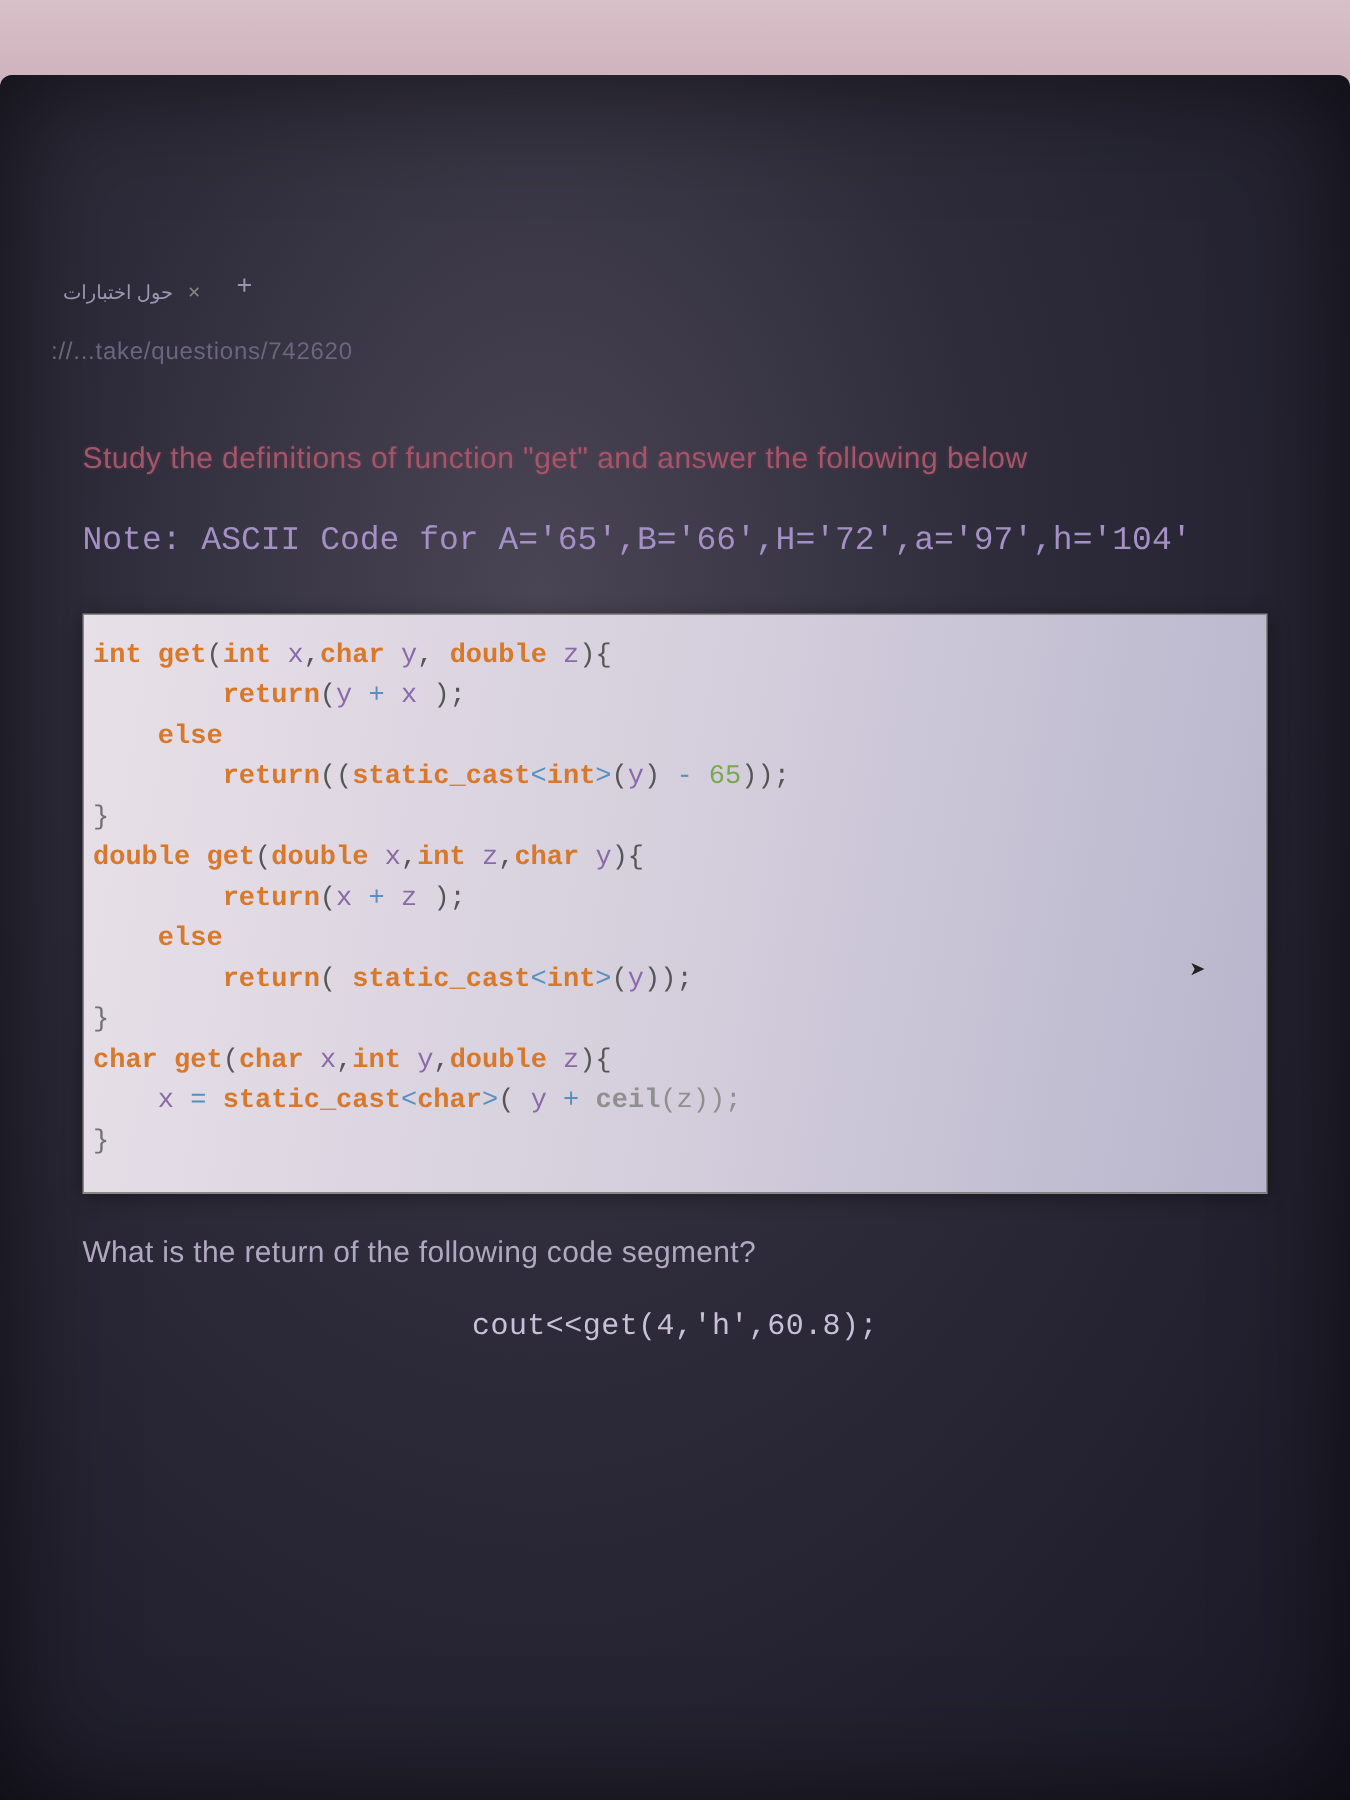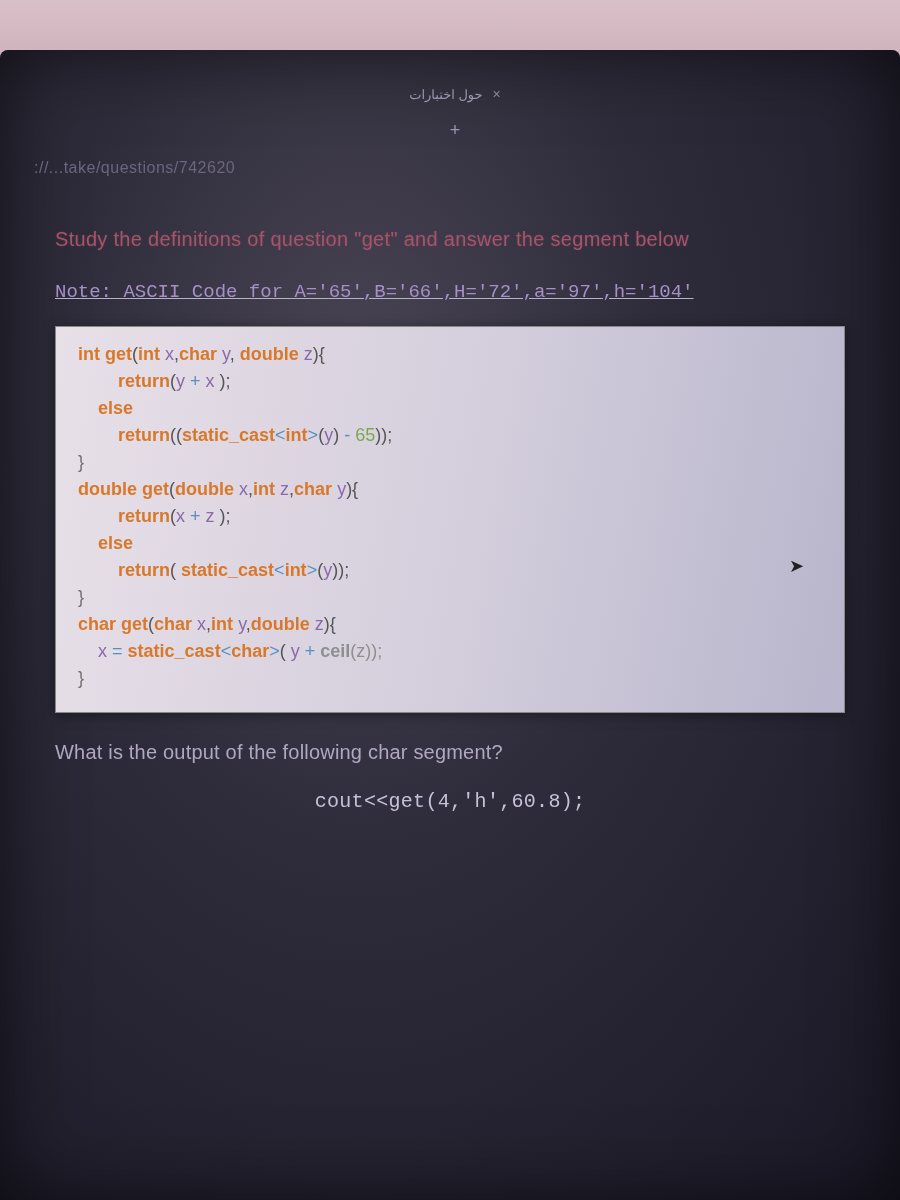"حول اختبارات" .tab-bar { align-items: center -> flex-start; flex-direction: column -> none; margin-top: none -> 100px }
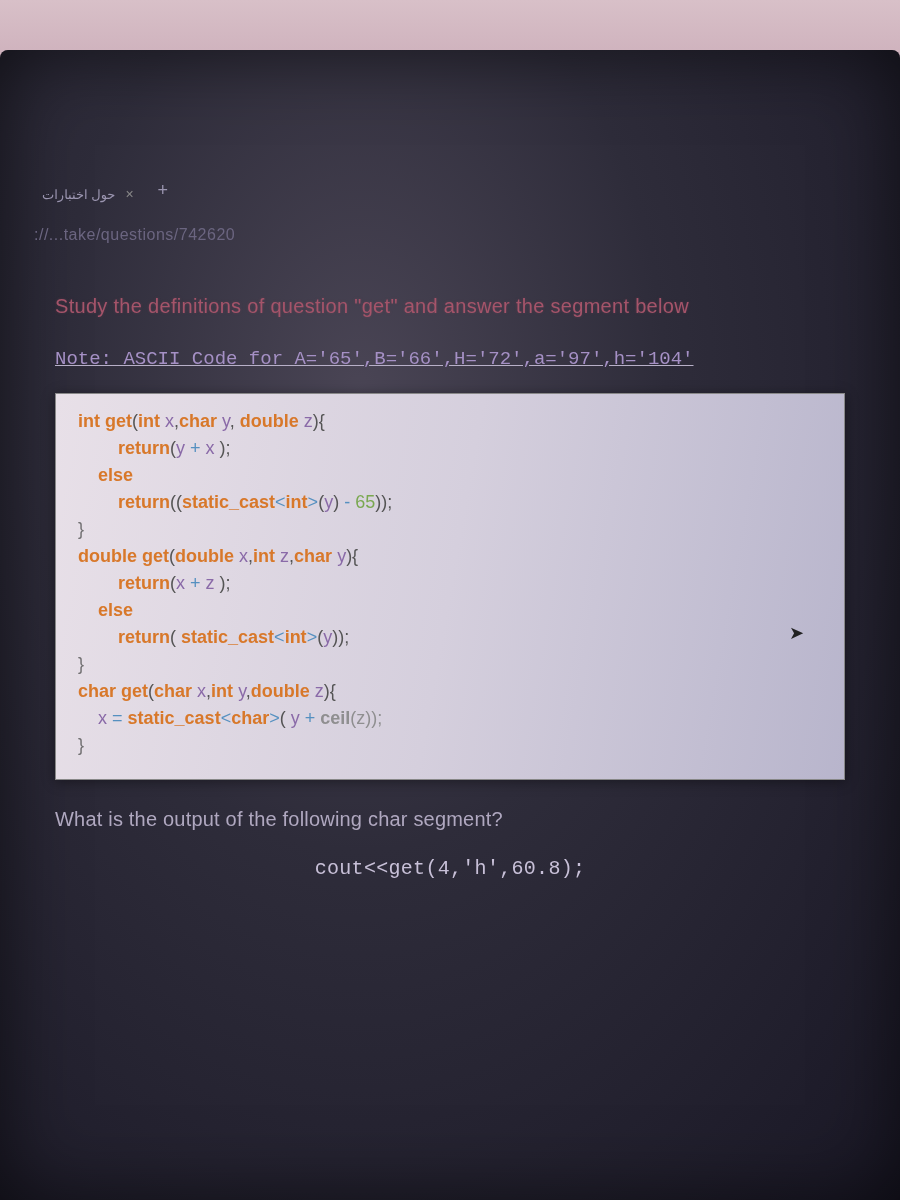"Study the definitions of question" span { text: question -> function }
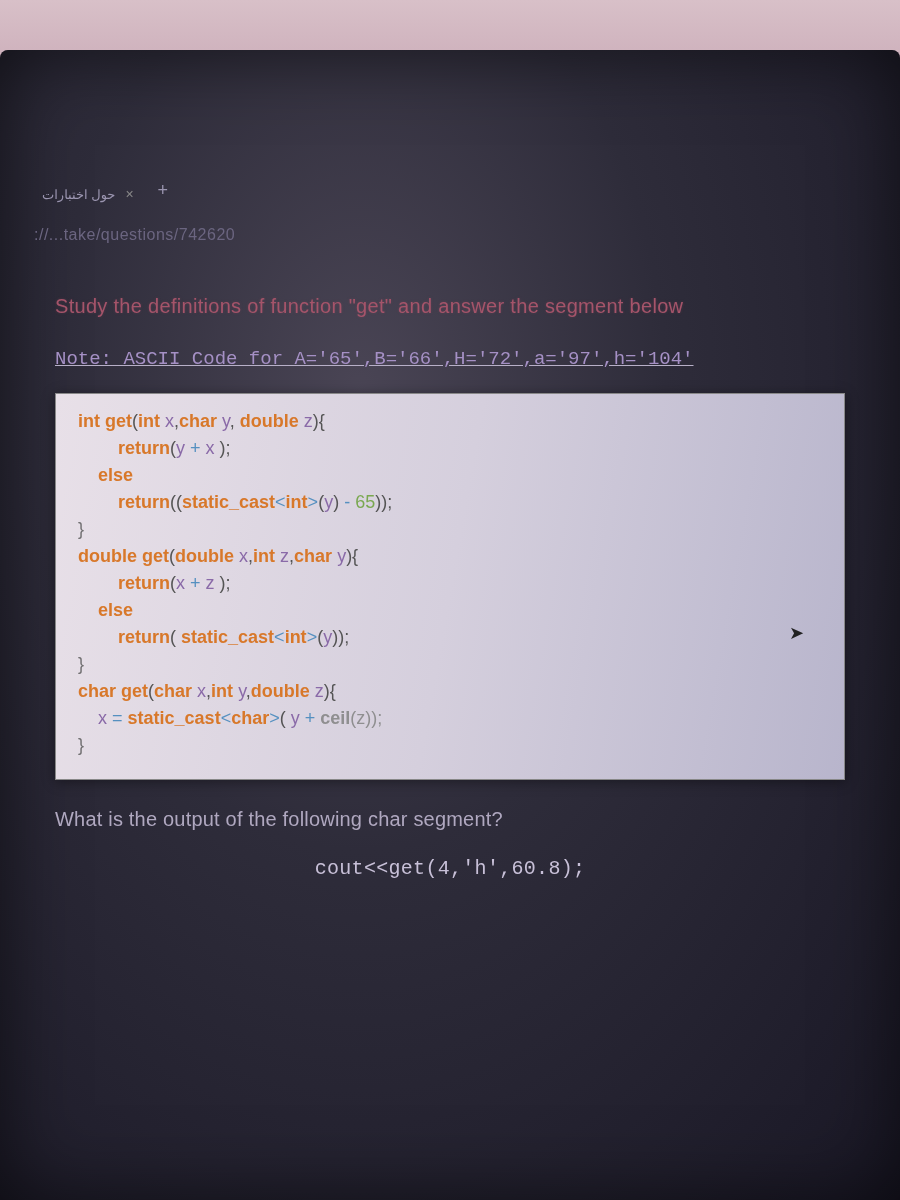"and answer the segment below" span { text: segment -> following }
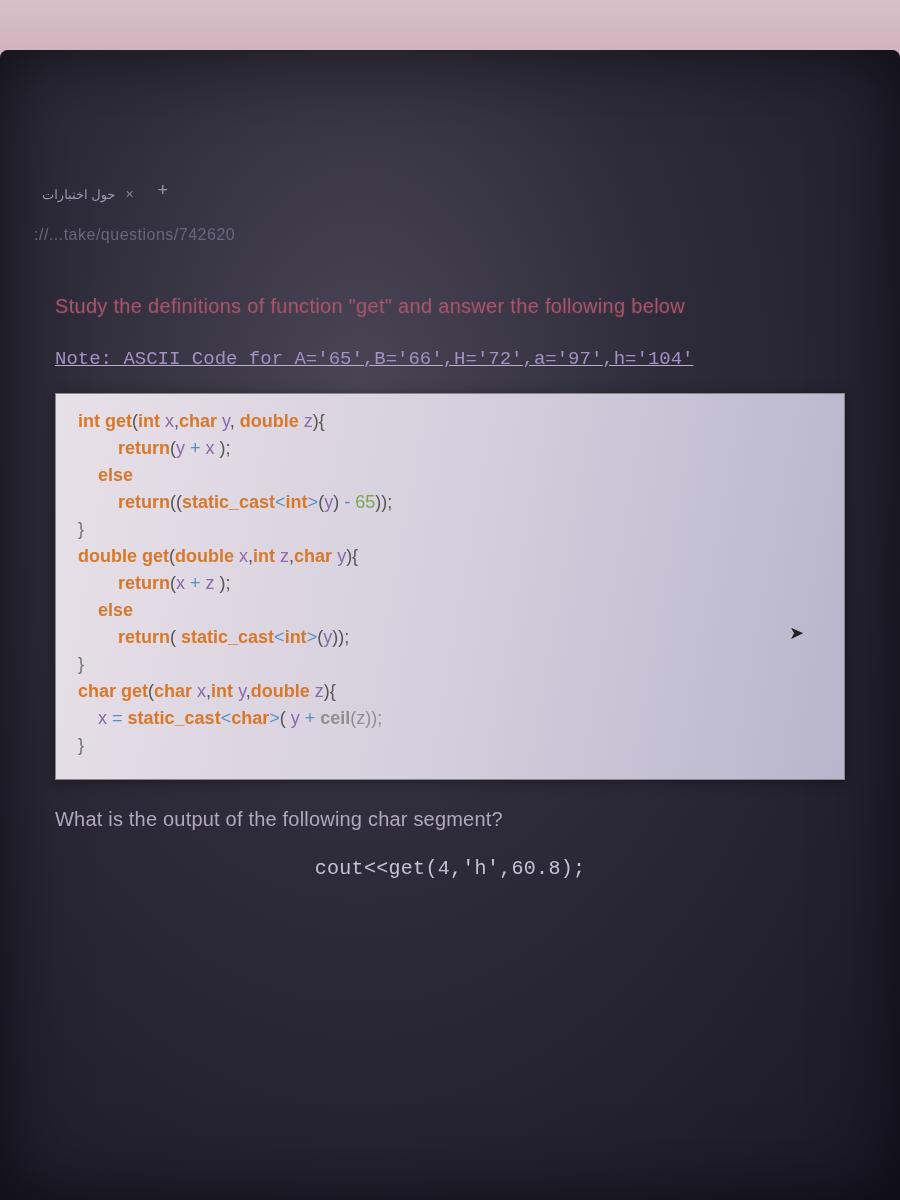"Note: ASCII Code for" .note { font-size: 19px -> 22px; margin-bottom: 23px -> 36px; text-decoration: underline -> none }
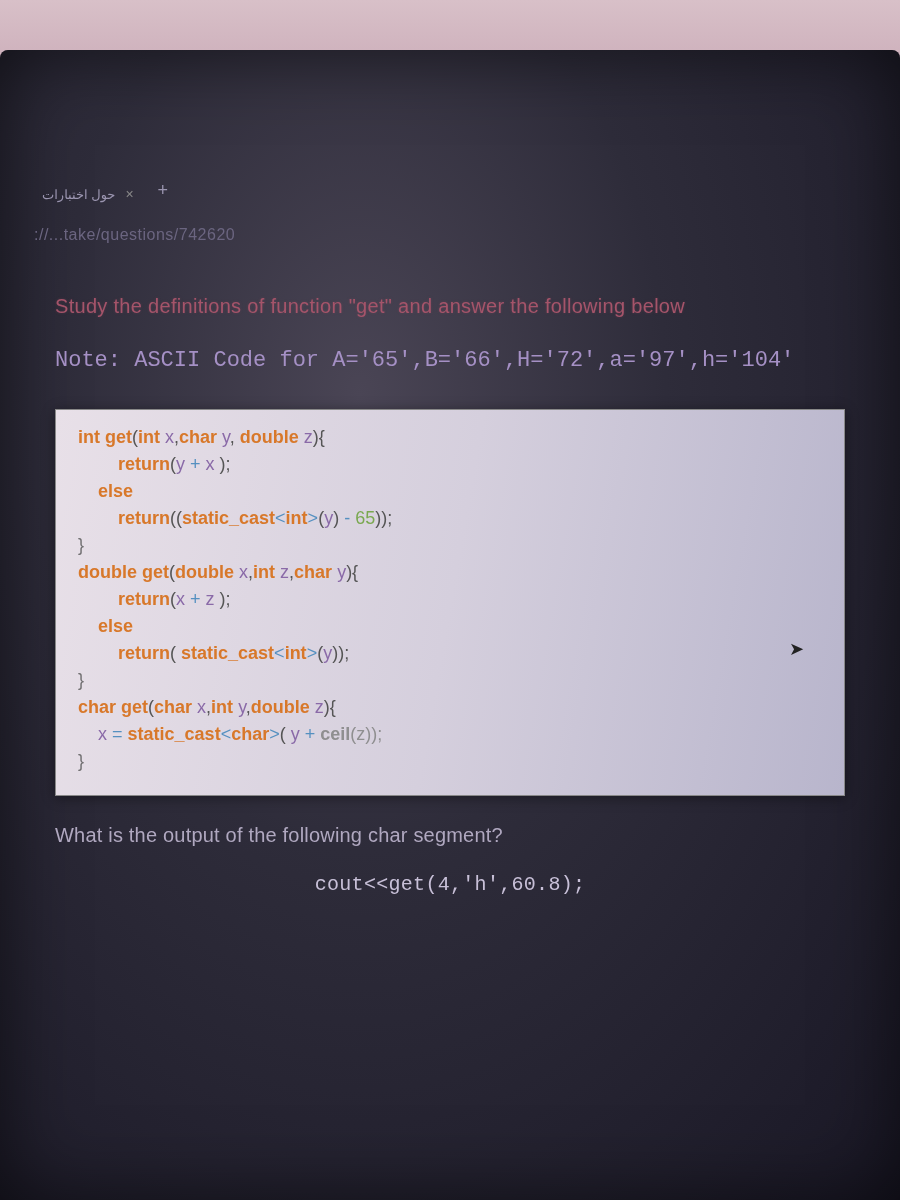"int get(int x,char y, double" .codebox { font-family: Liberation Sans, sans-serif -> Liberation Mono, monospace; padding: 14px 18px 20px 22px -> 14px 18px 20px 6px }
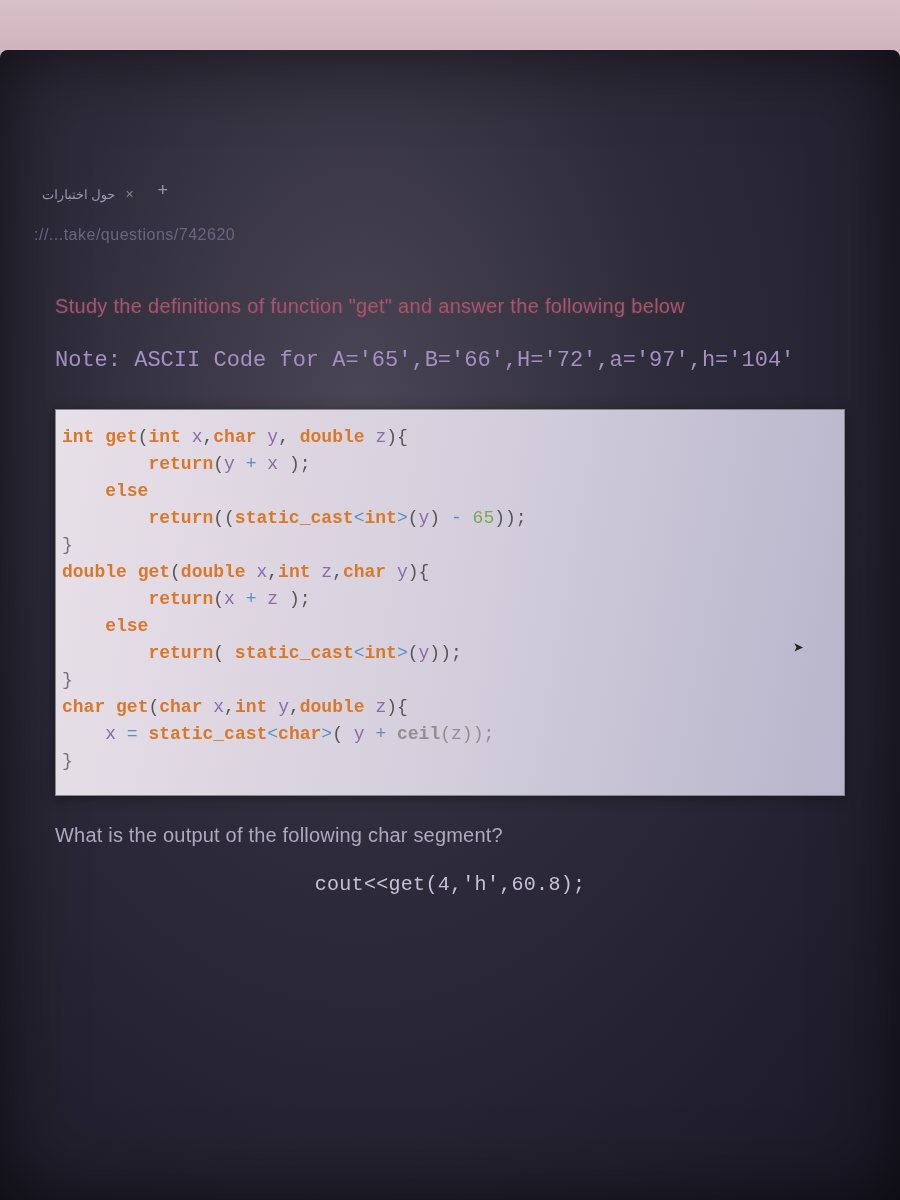"What is the output of" div.question { text: output of the following char -> return of the following code }
